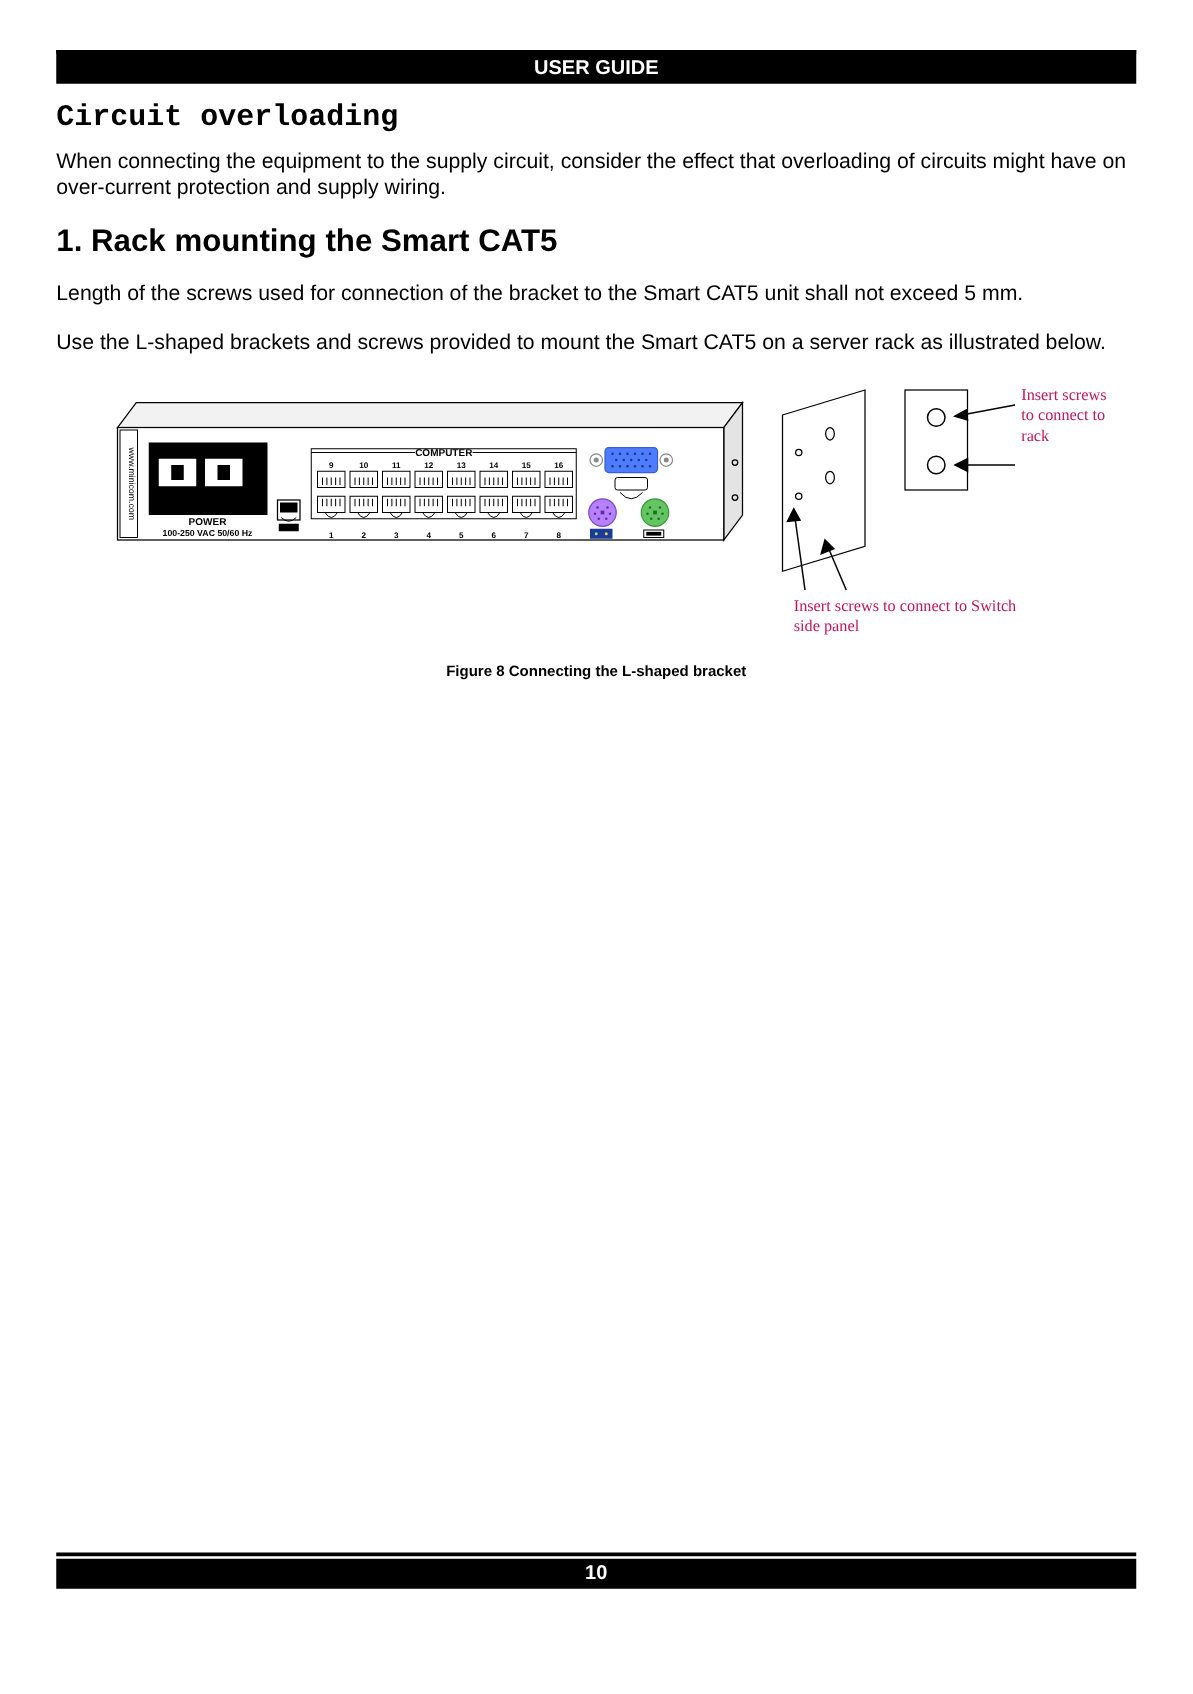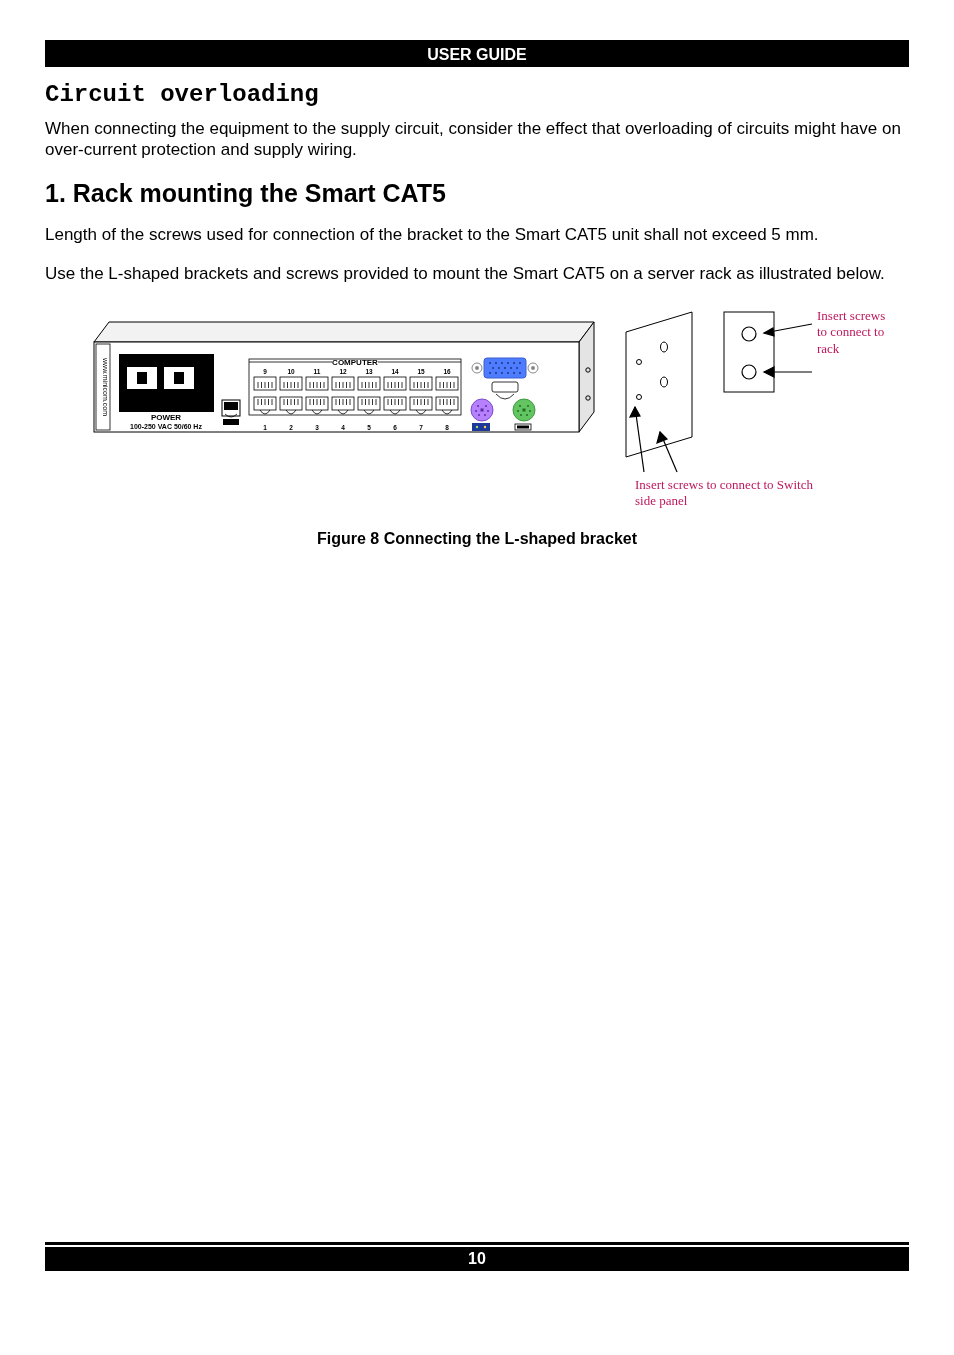"Figure 8 Connecting the L-shaped" .figure-caption { font-size: 16px -> 12px }
